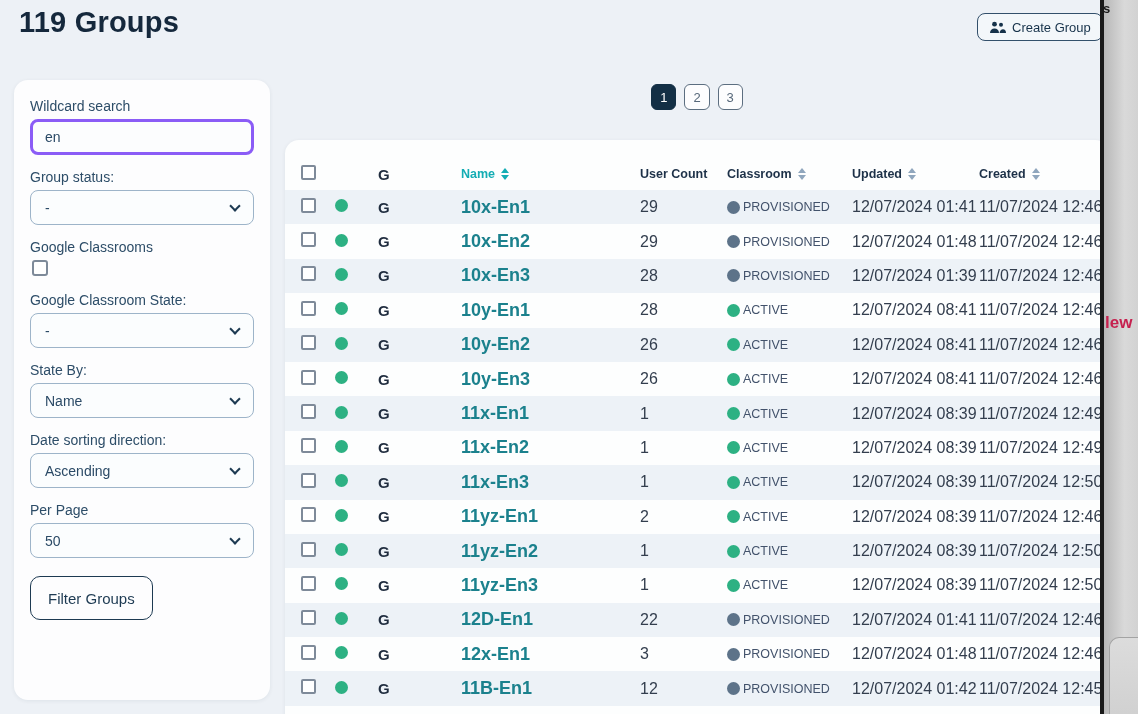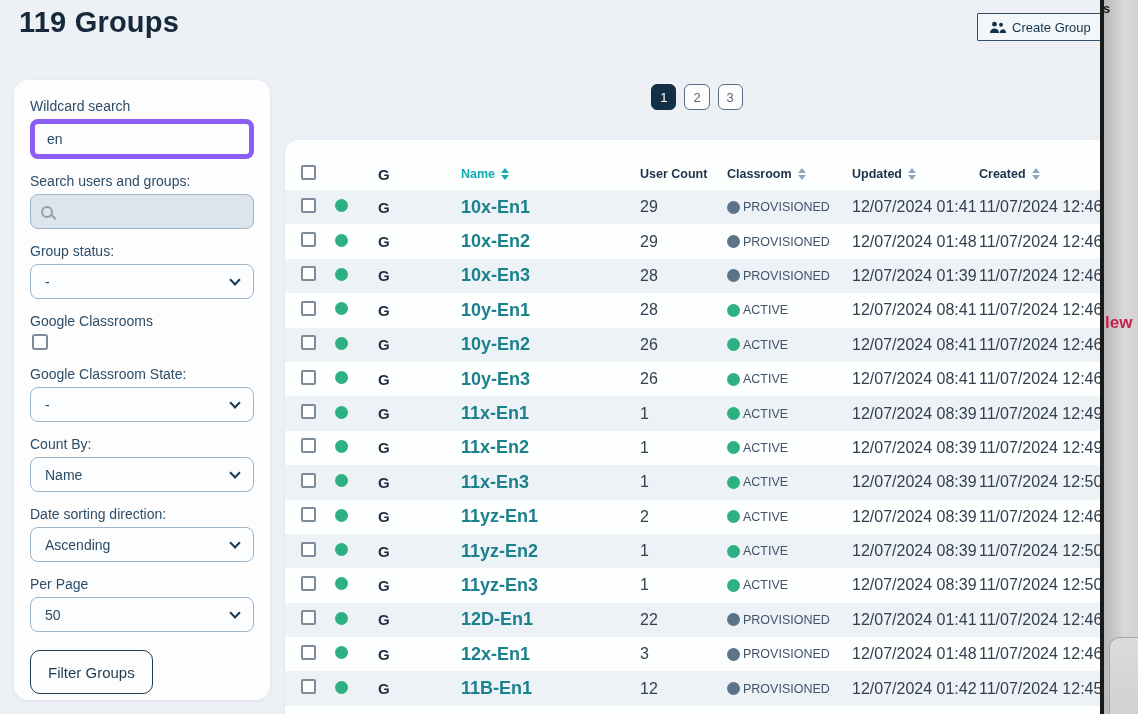"Create Group" .create-btn { border-radius: 1px -> 8px }
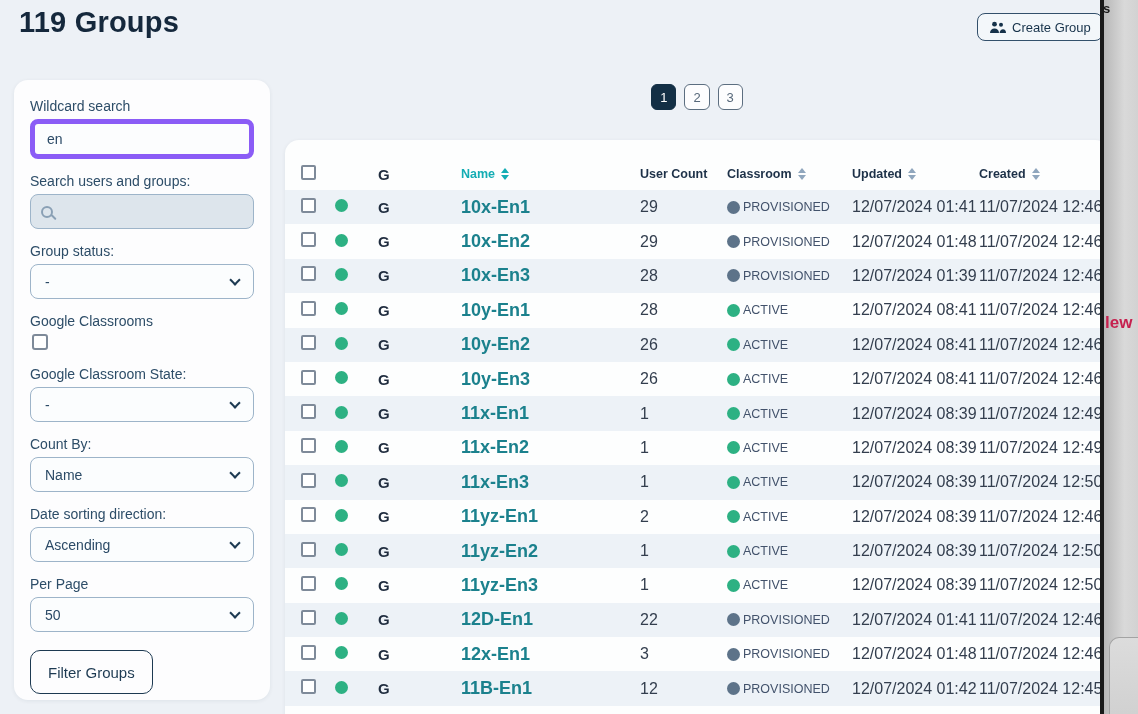"en" .tinput { border: 5px solid #8b5cf6 -> 3px solid #8b5cf6 }
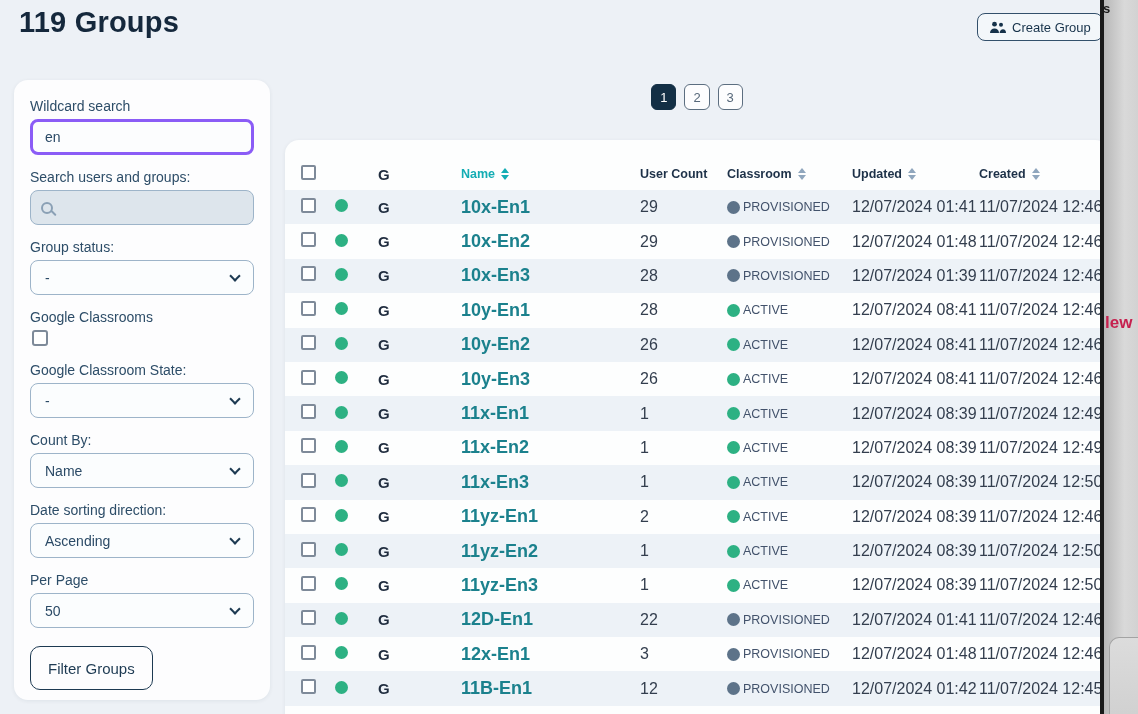"Search users and groups:" div.field { html: <div> <span>Search users and groups:</span> <div> <span></span> <input> </div> </div> -> none }
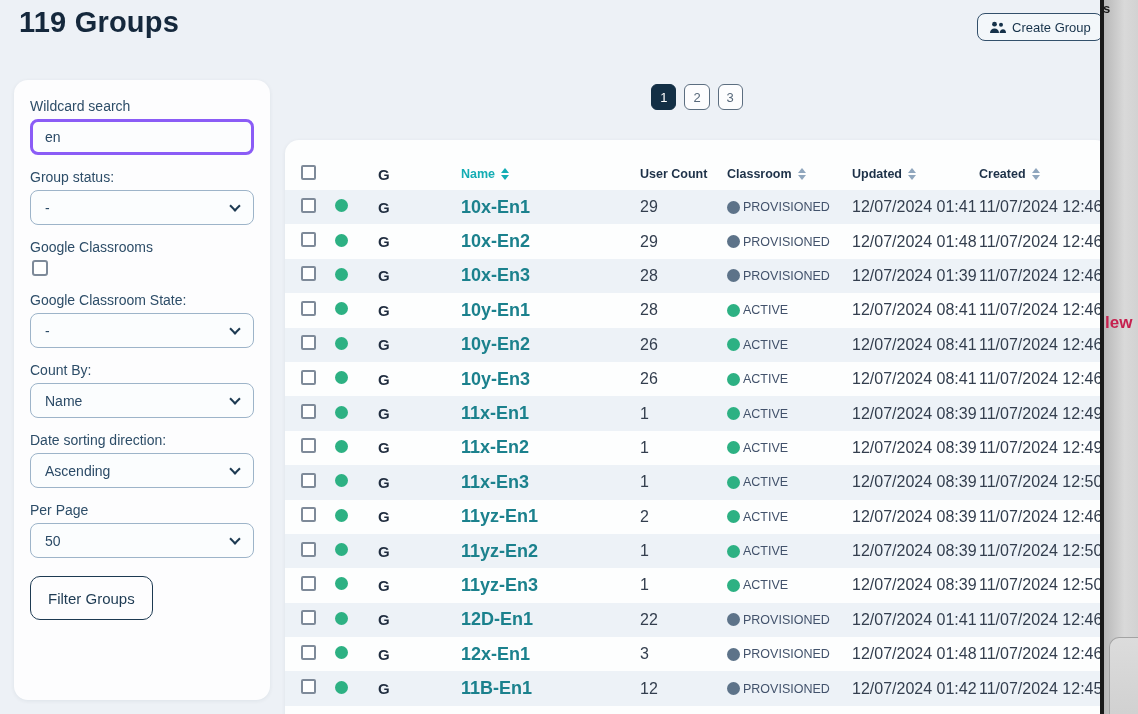"Count By:" span.lbl { text: Count -> State }
